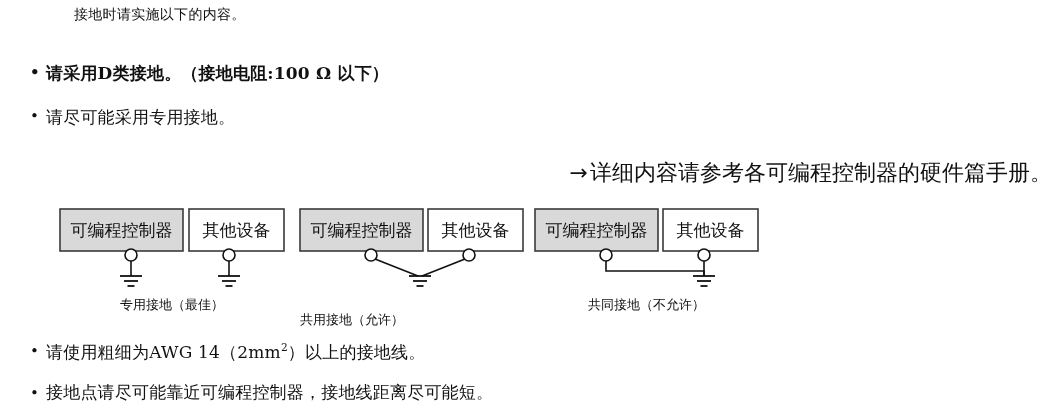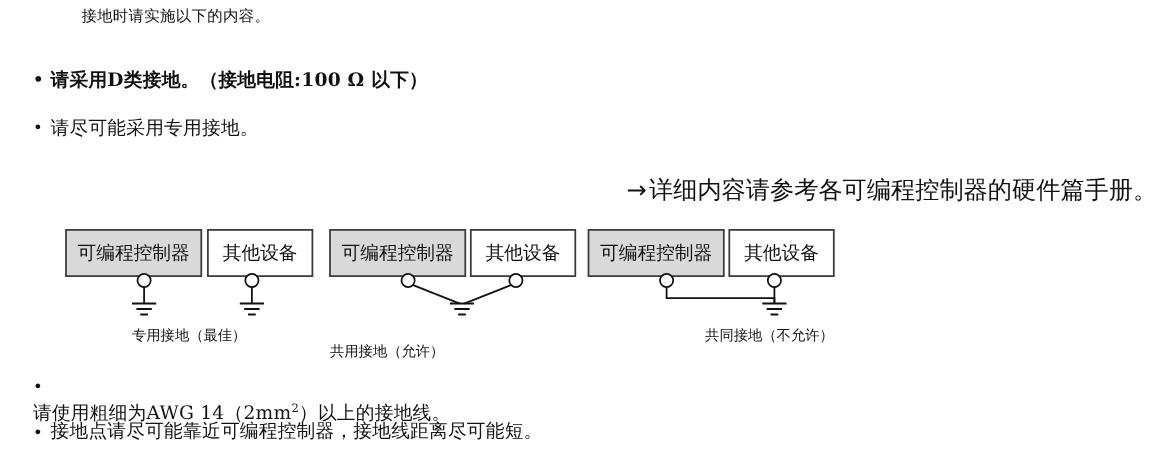"共同接地（不允许）" div.grp-caption { text-align: right -> center }
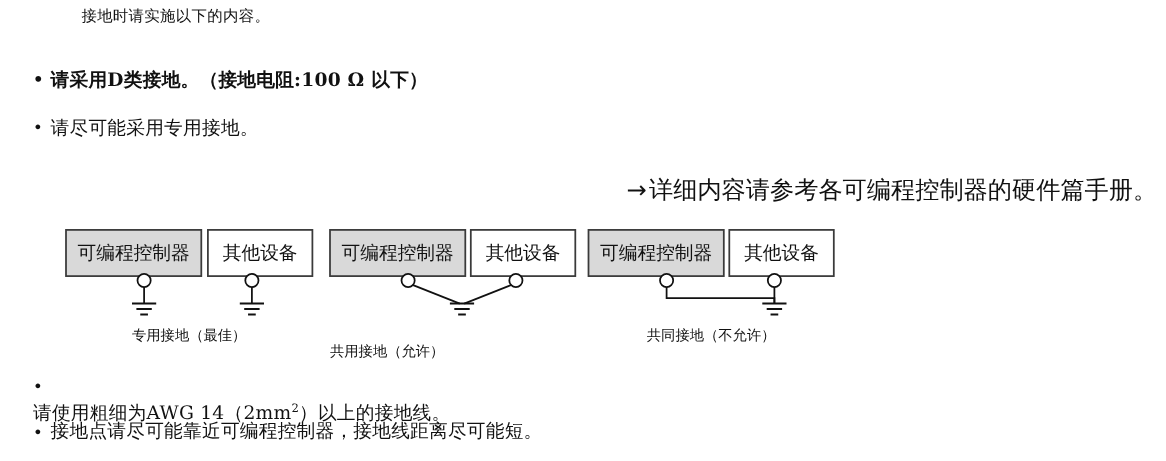"请使用粗细为AWG 14（2mm2）以上的接地线。" div.bullet-row { flex-direction: column -> none }
